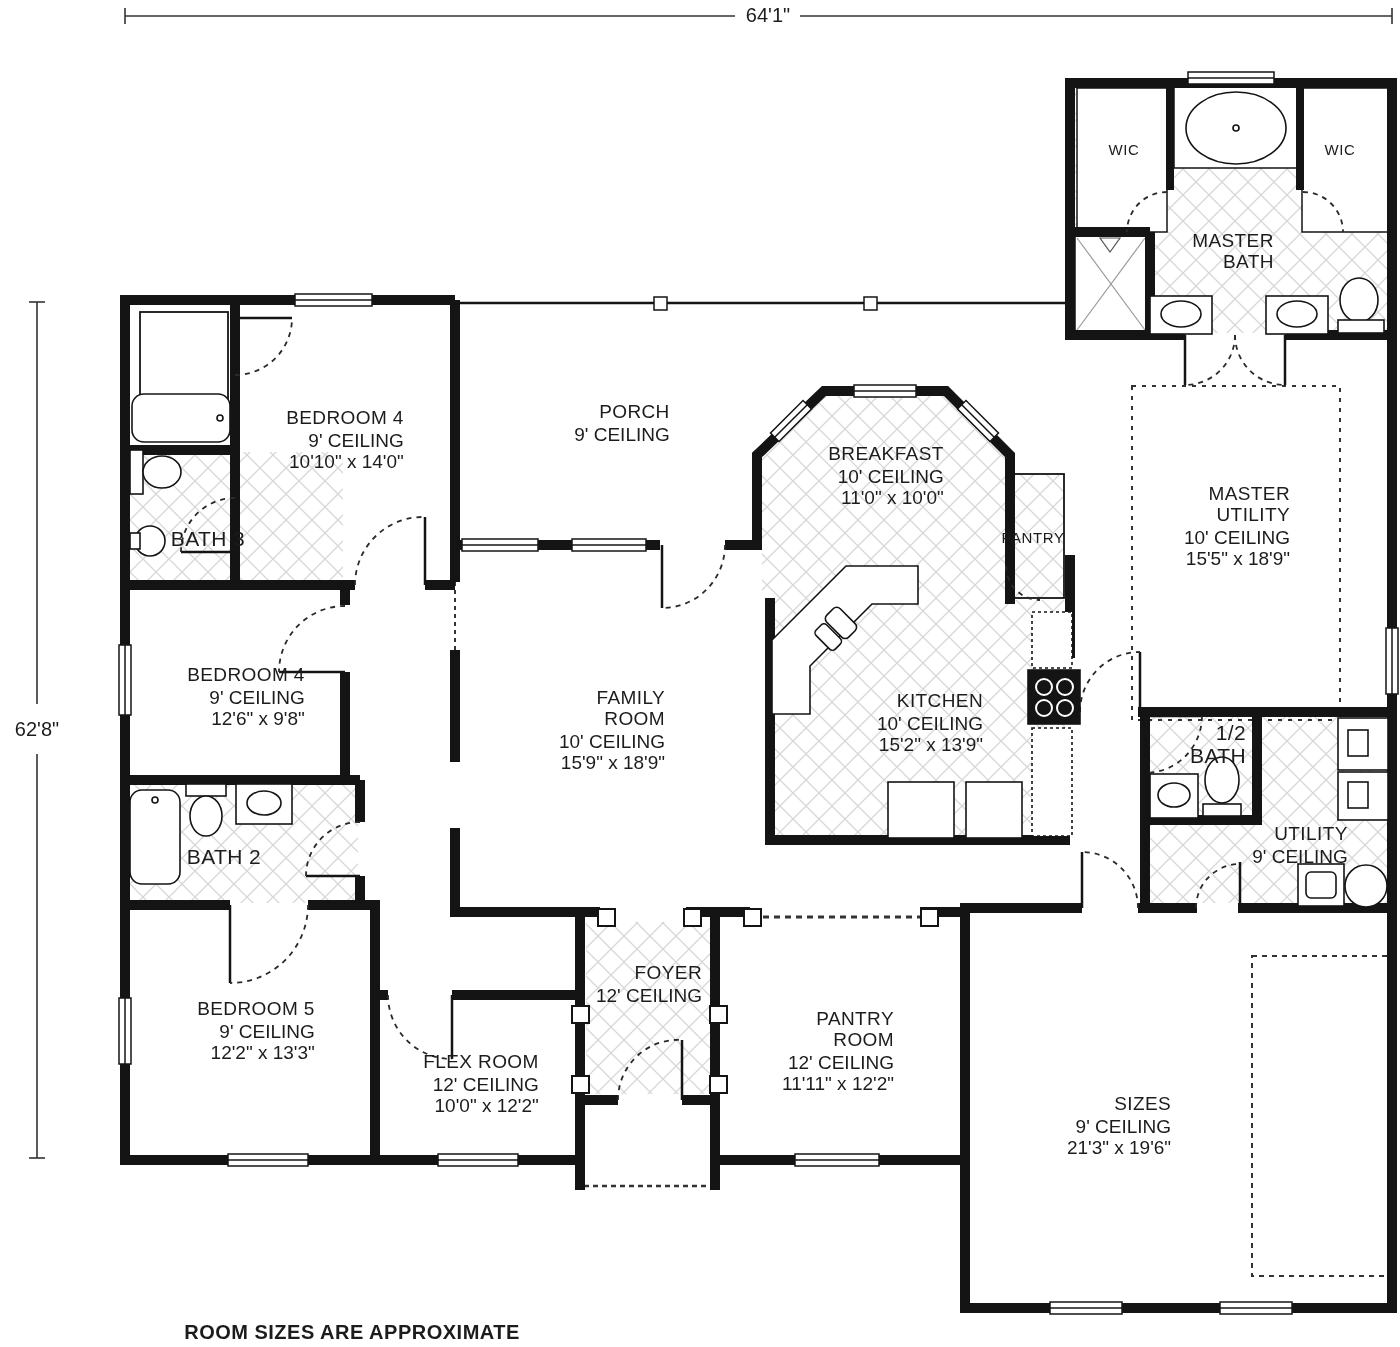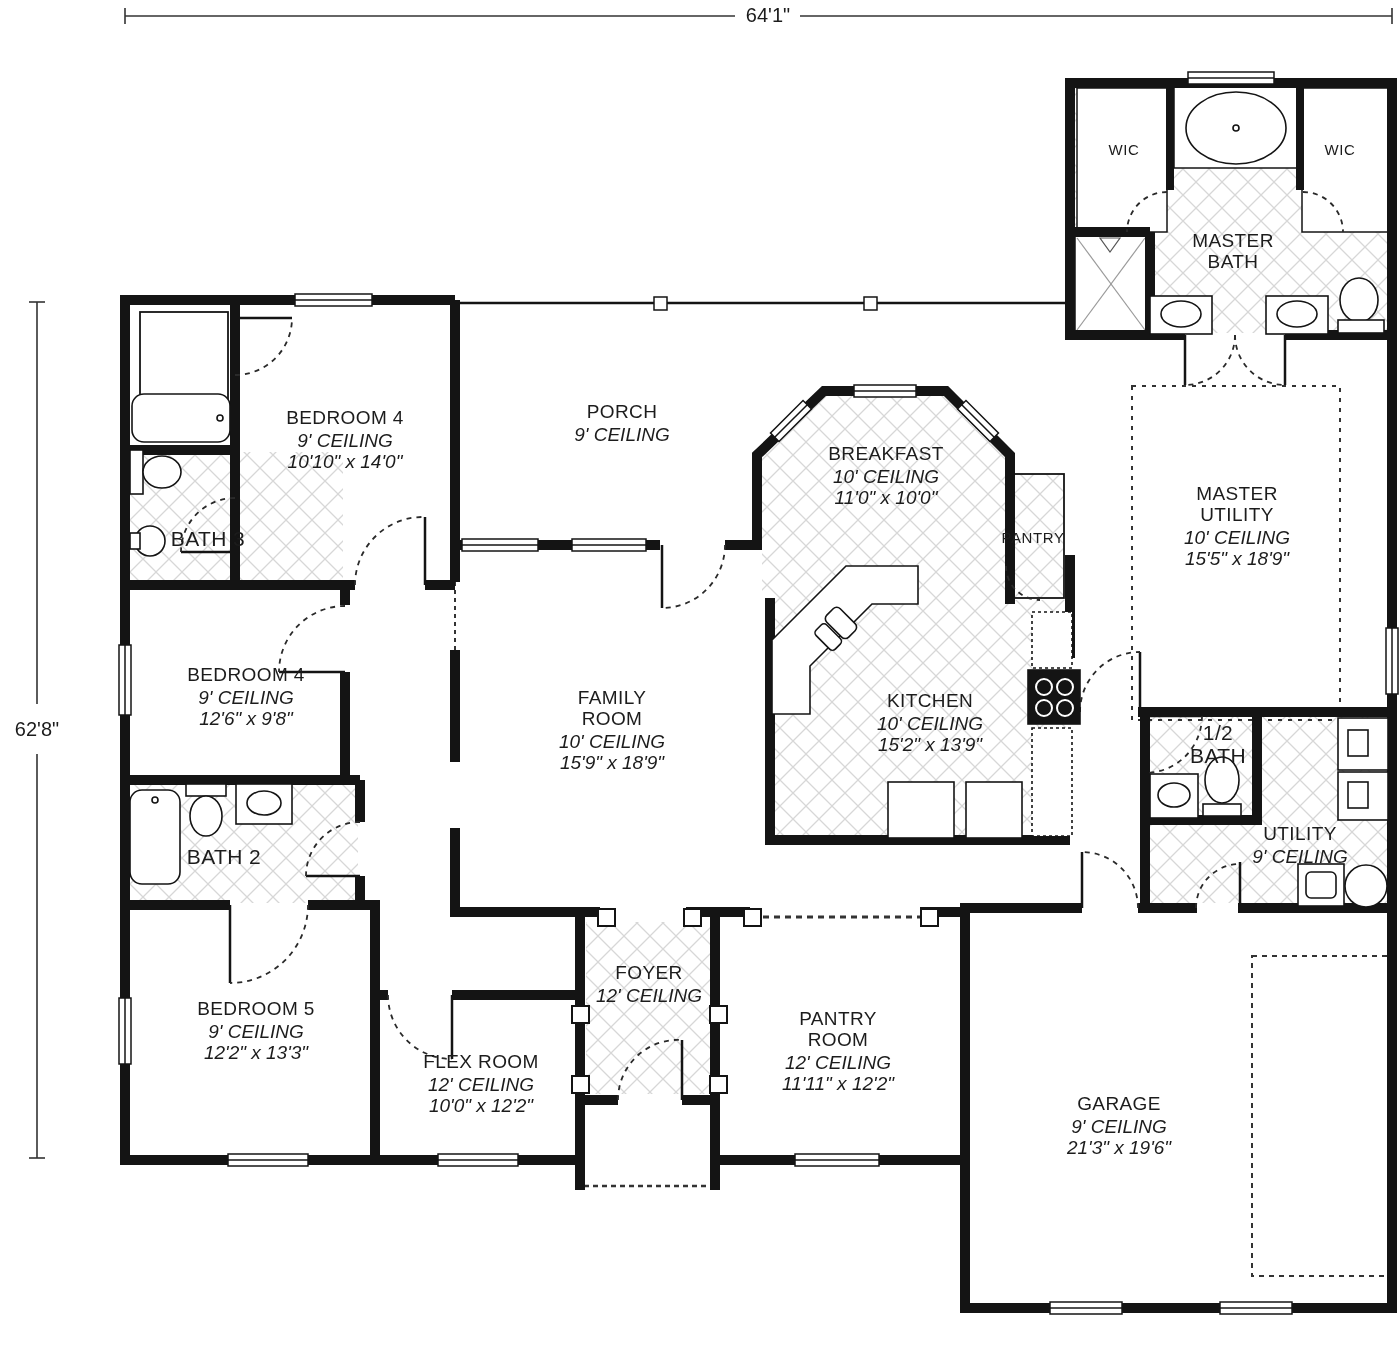"WIC" .room-label { text-align: center -> right }
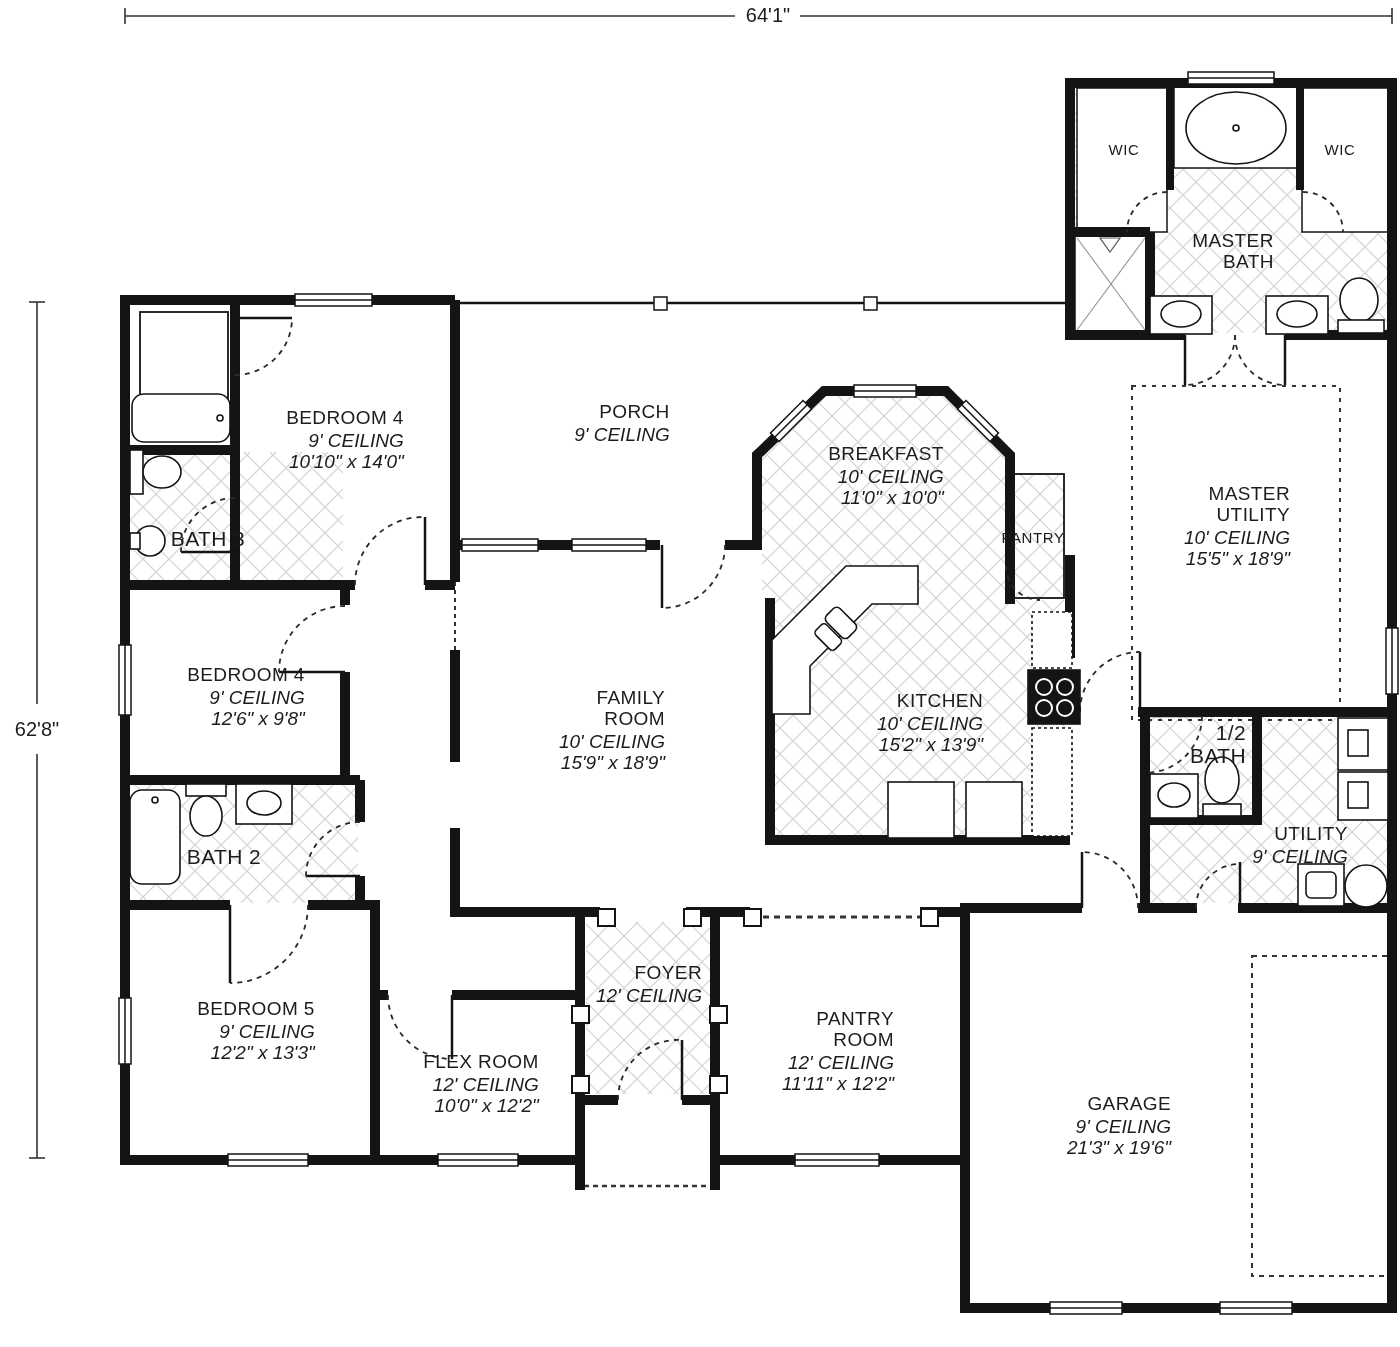"9' CEILING" .rl-details { font-style: italic -> none }
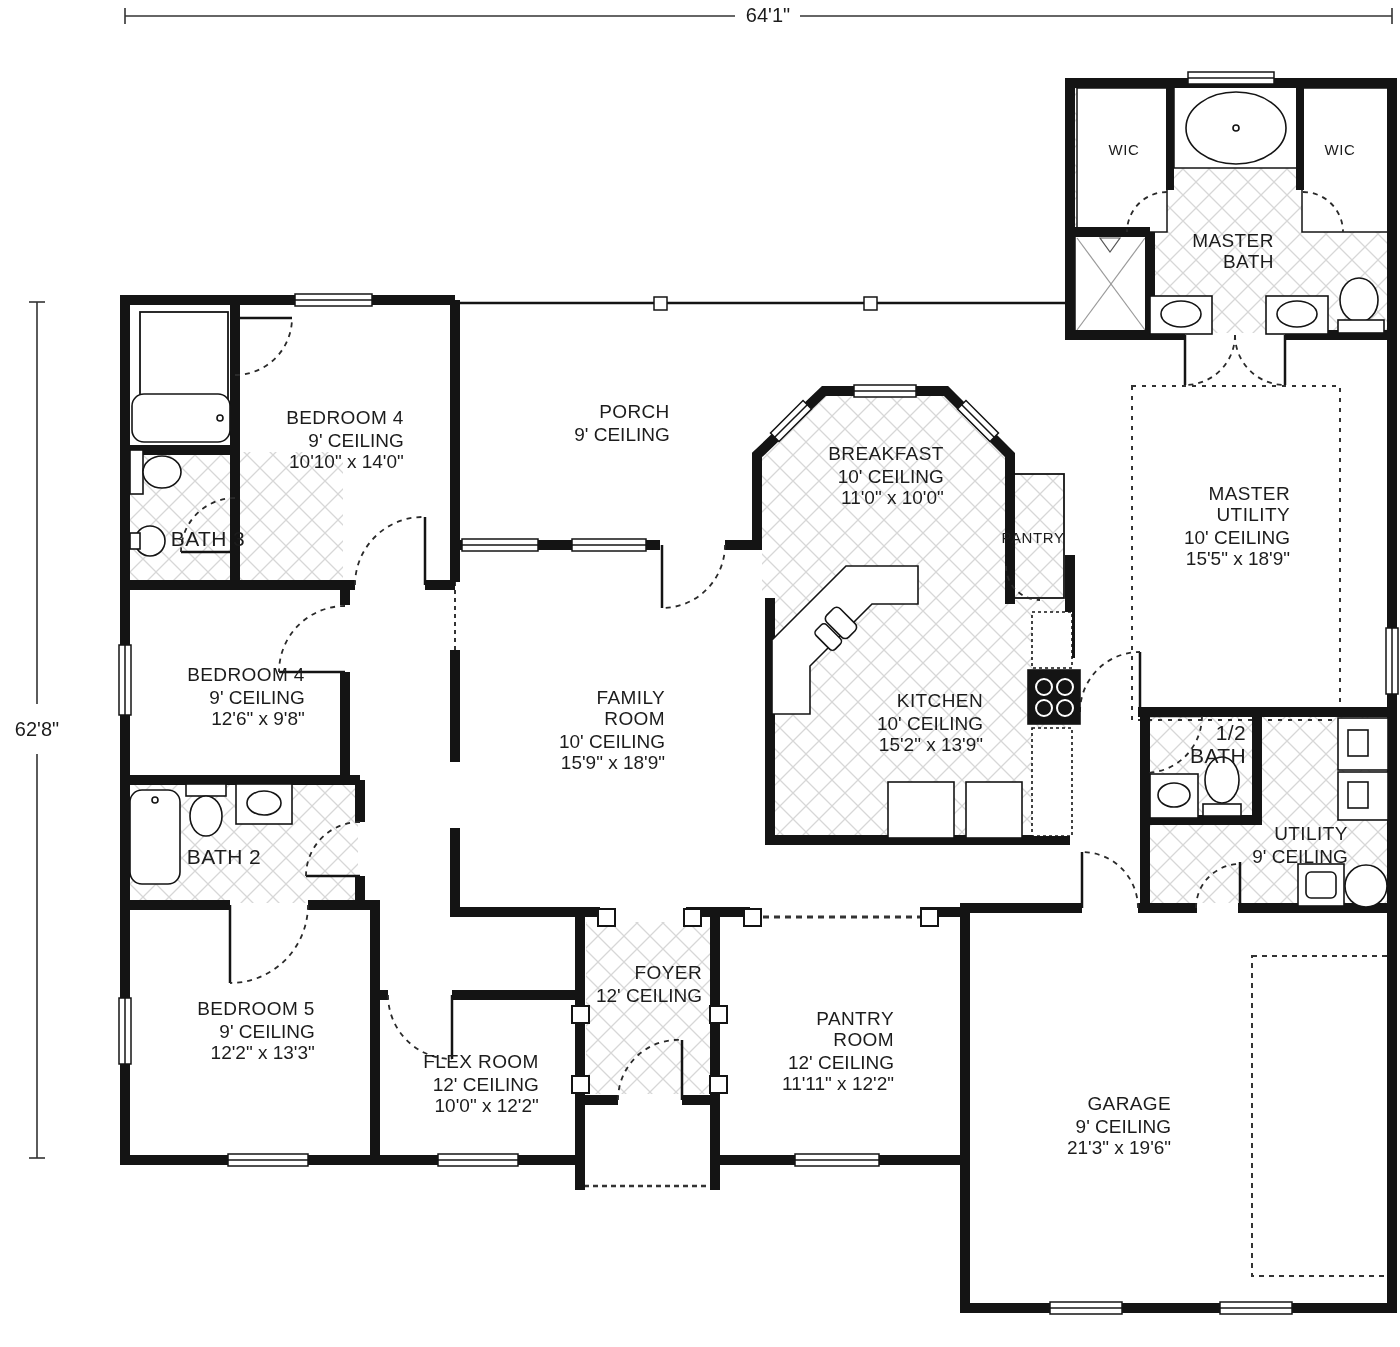"GARAGE" div { text: GARAGE -> SIZES }
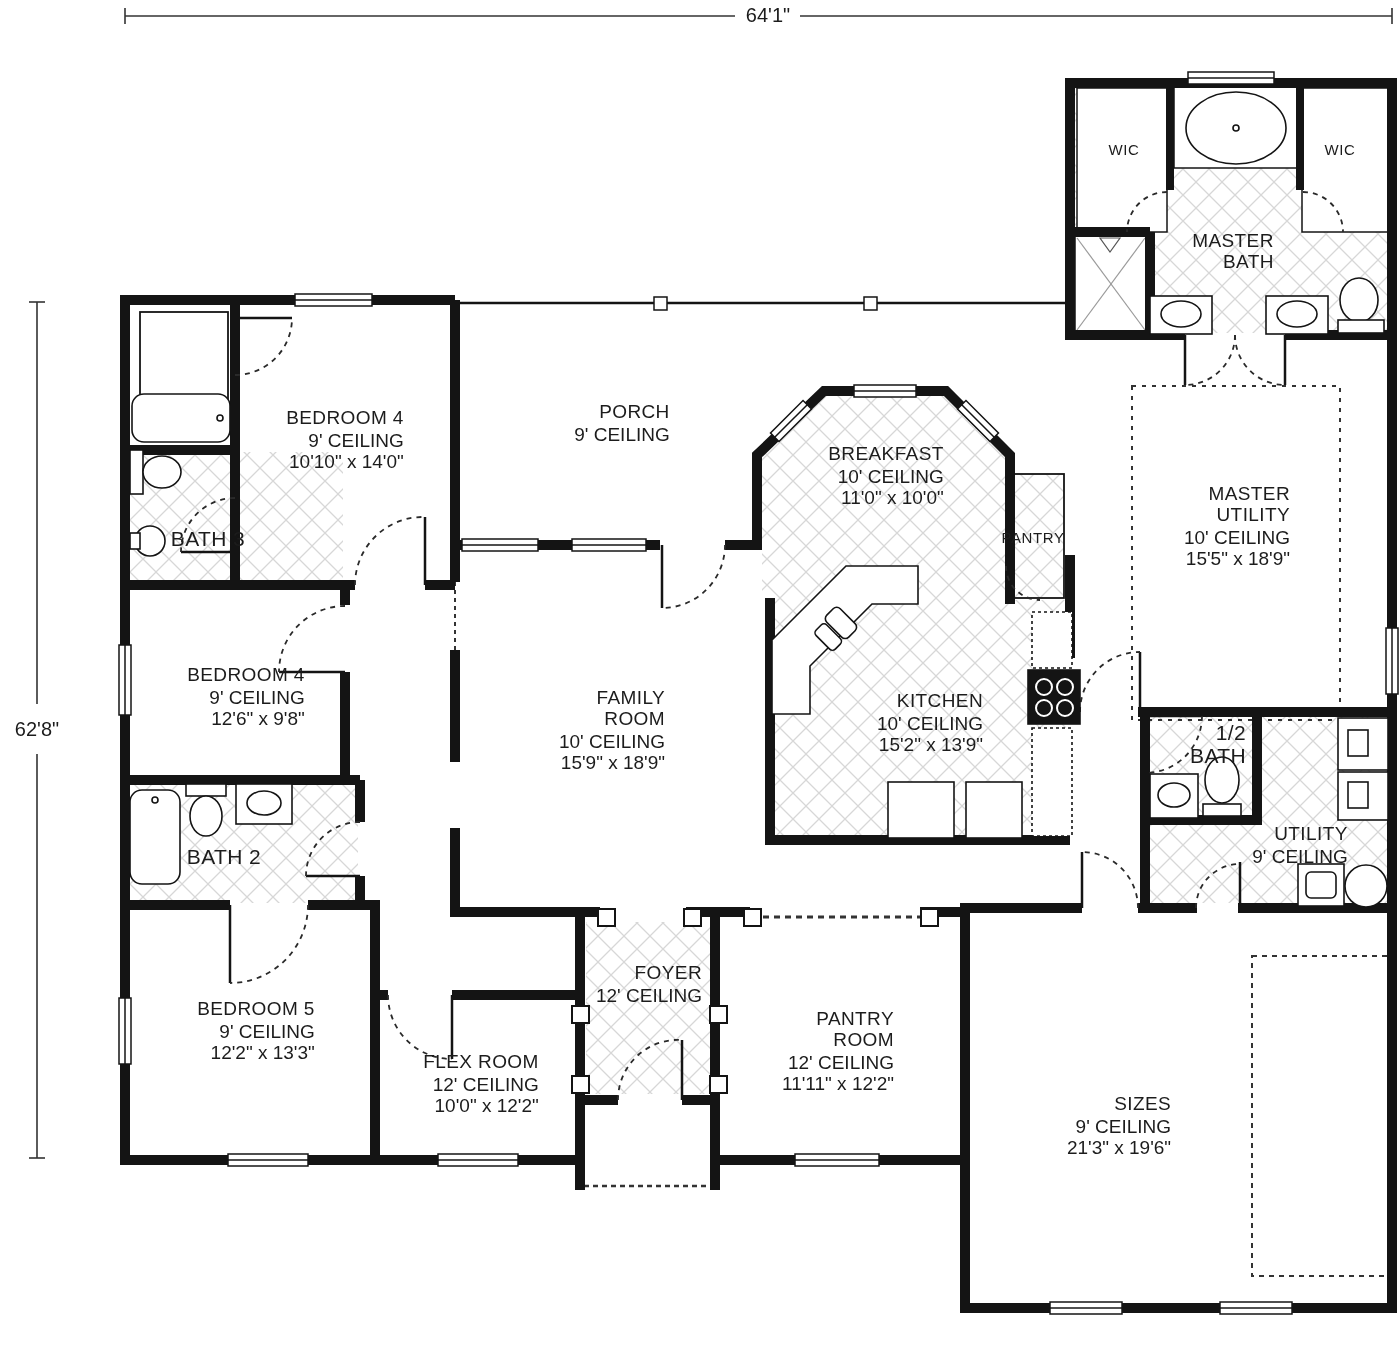"ROOM SIZES ARE APPROXIMATE" div.footnote { html: none -> <div>ROOM SIZES ARE APPROXIMATE</div> }
